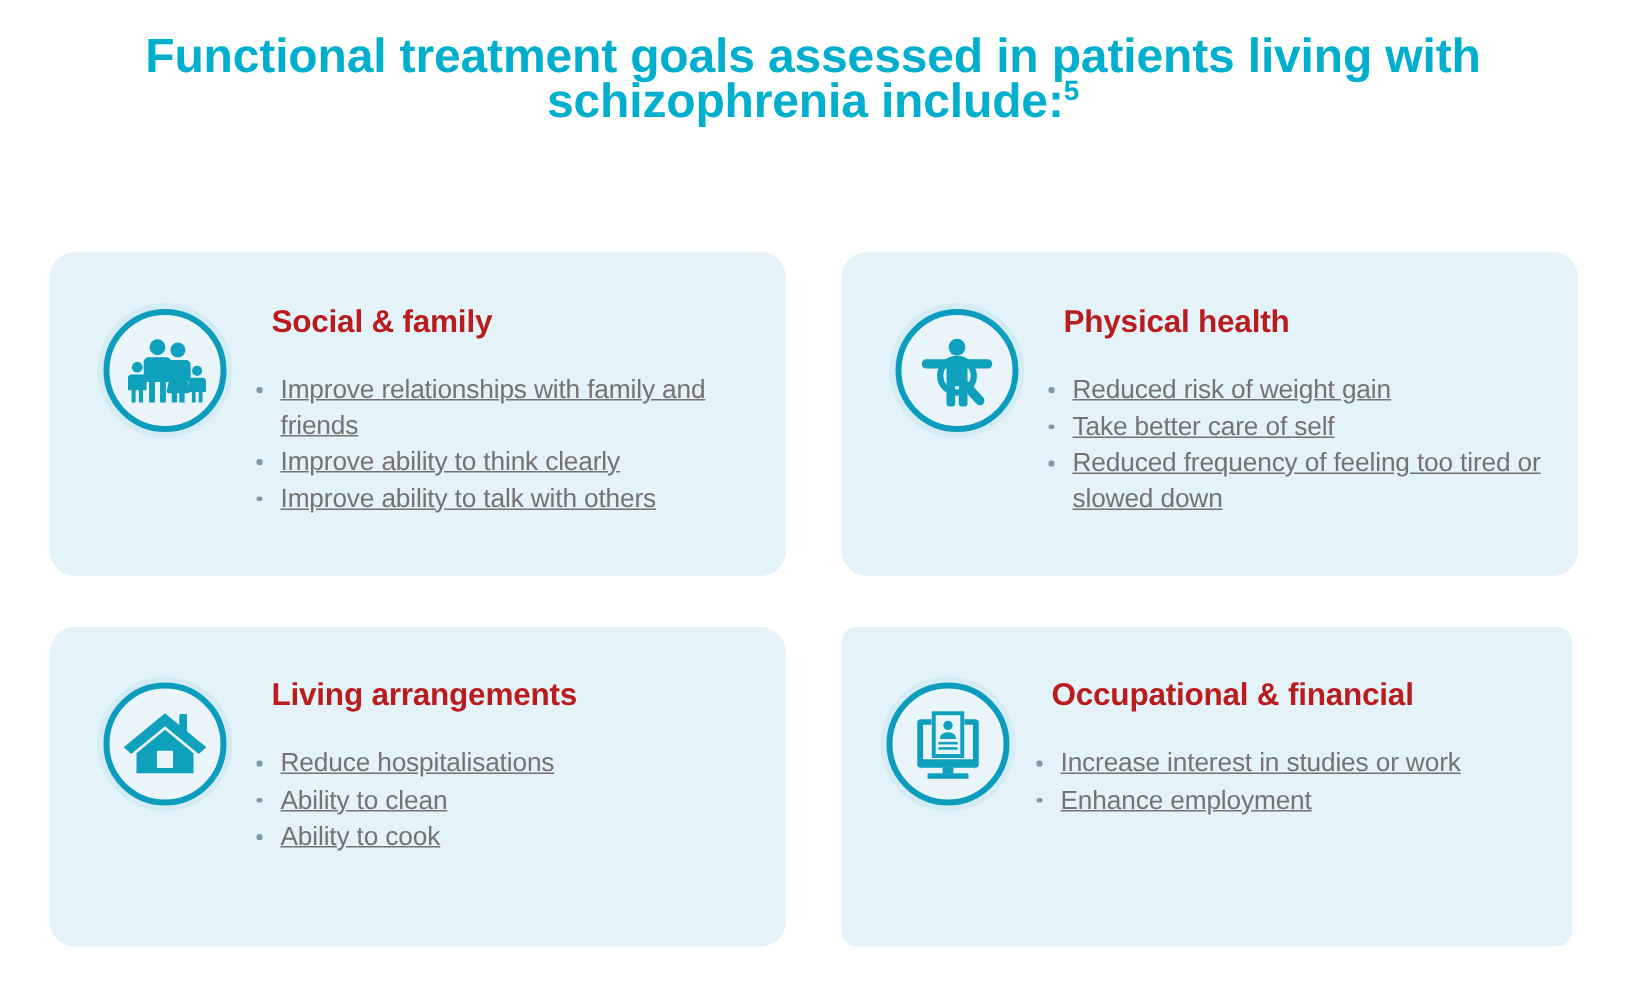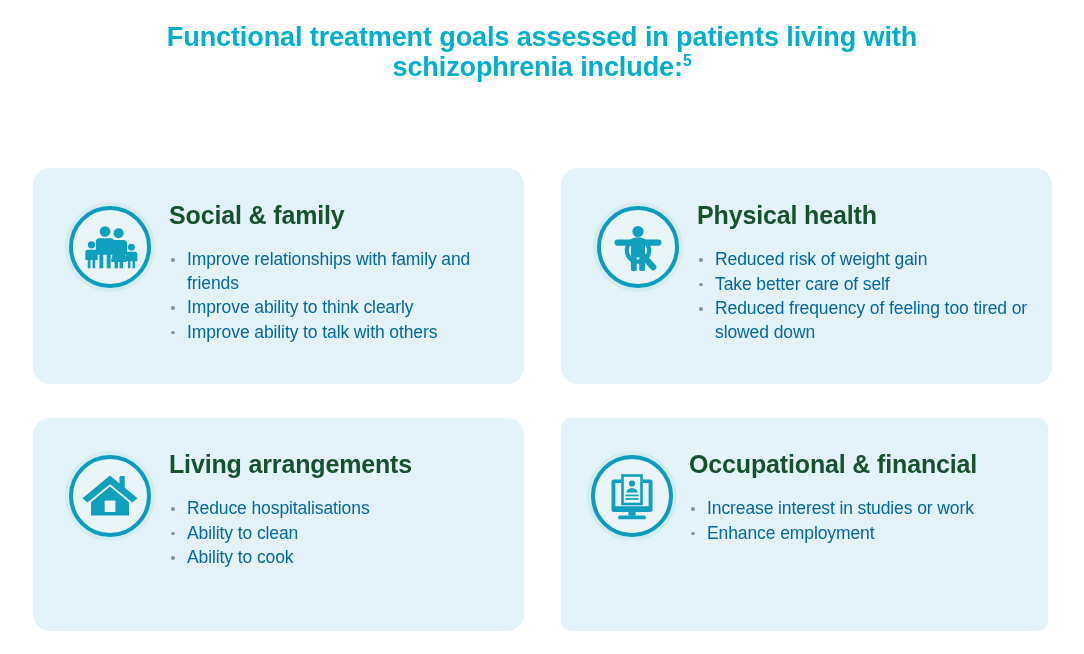"Functional treatment goals assessed in" .title { font-size: 27px -> 32px }
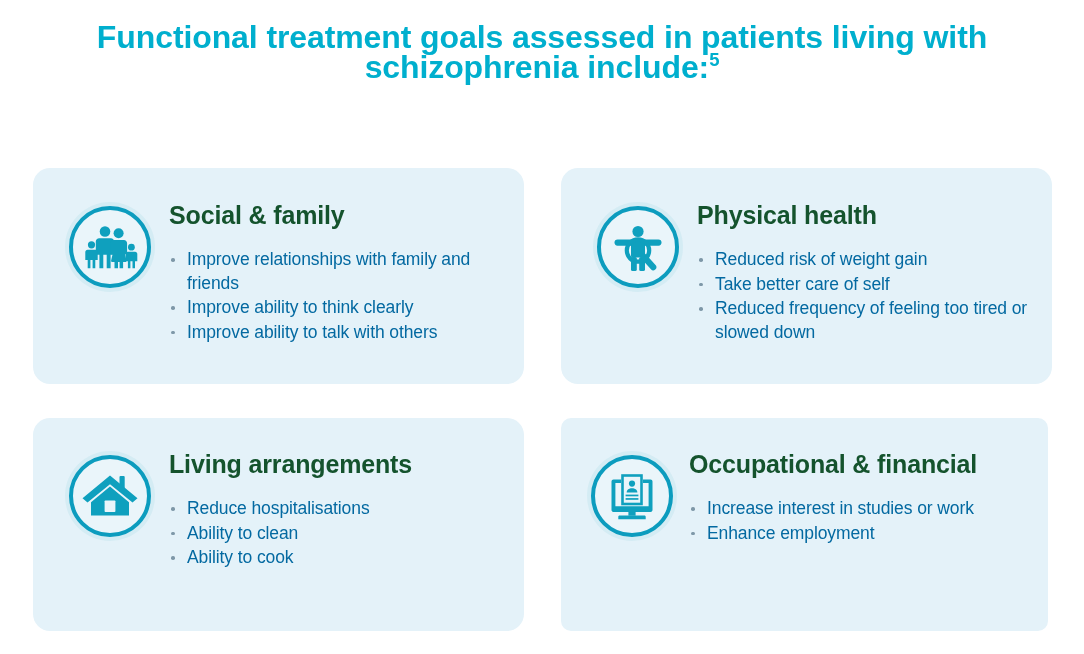"Social & family" .card-heading { color: #14532d -> #b91c1c; font-size: 25px -> 21px; margin: 0 0 22px 0 -> 0 0 22px 12px }
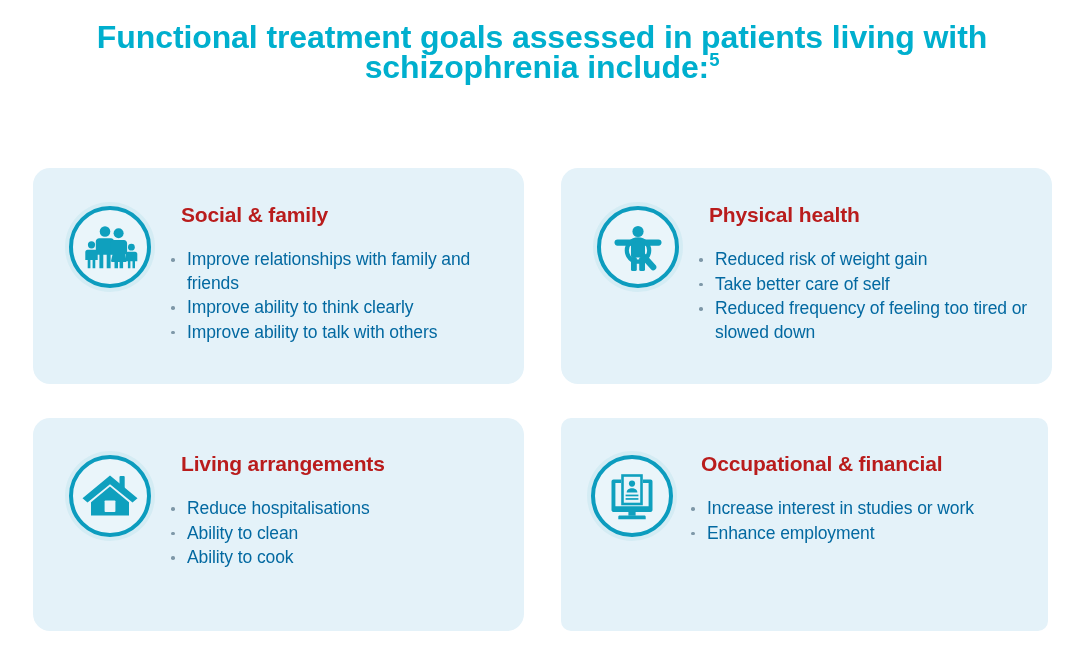"Improve relationships with family and" .bullets li { color: #0369a1 -> #737373; text-decoration: none -> underline }
